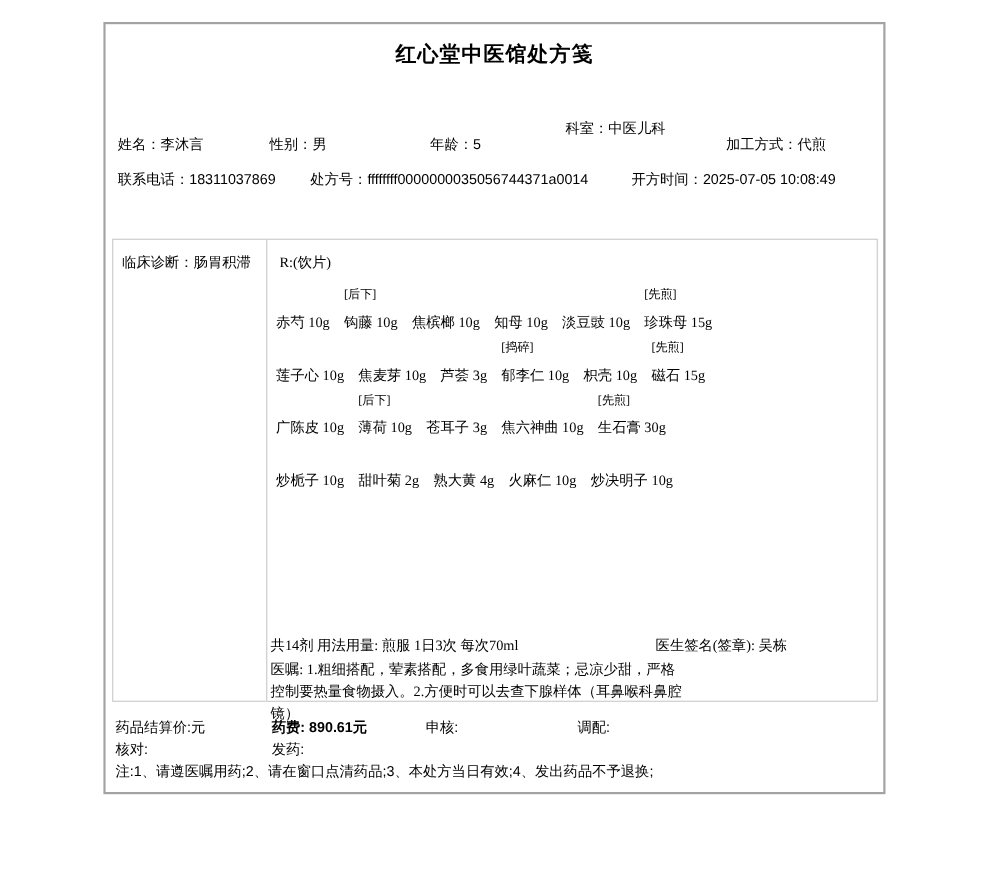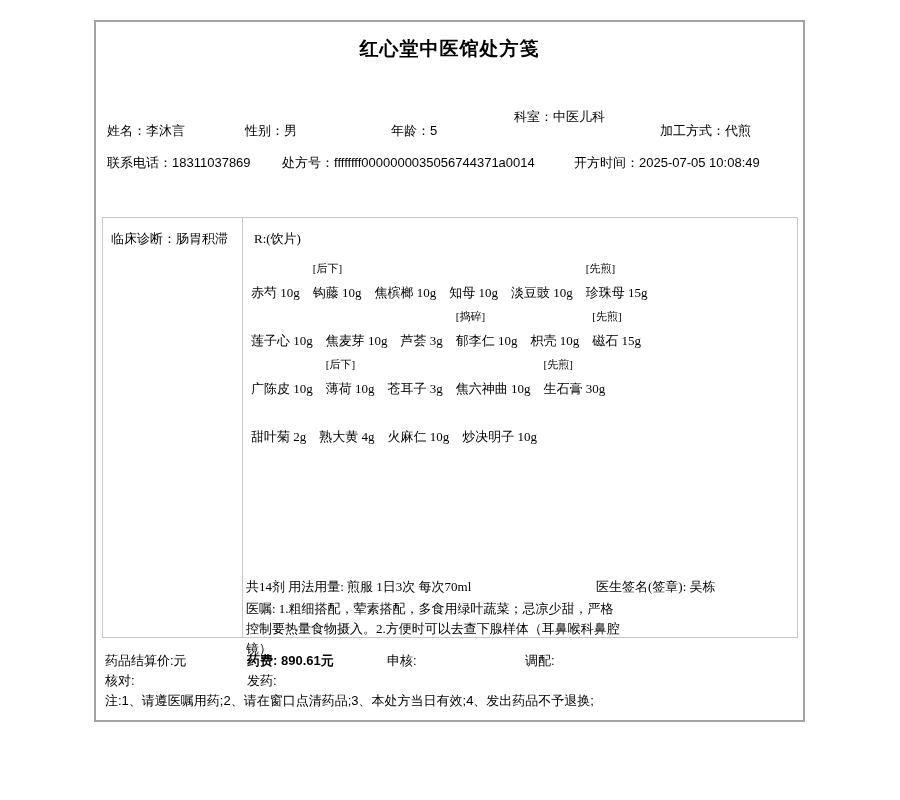"炒栀子 10g" div.med-item { html: none -> <div> <div>&nbsp;</div> <div>炒栀子 10g</div> </div> }
